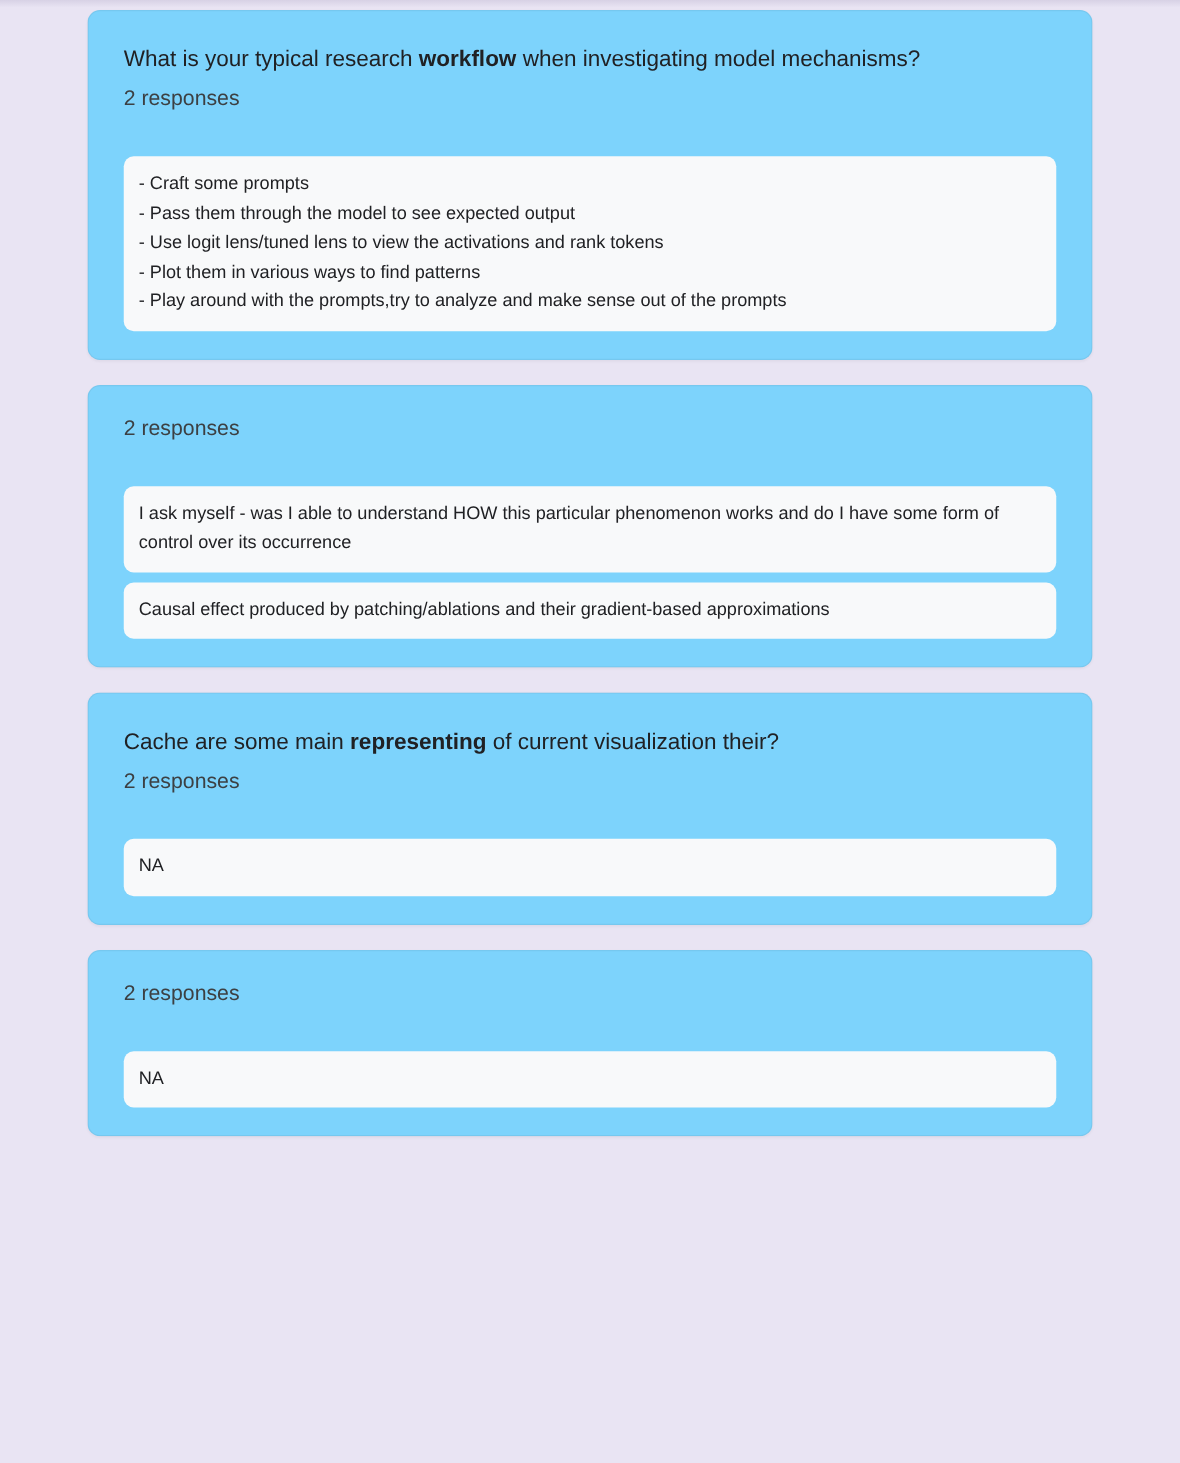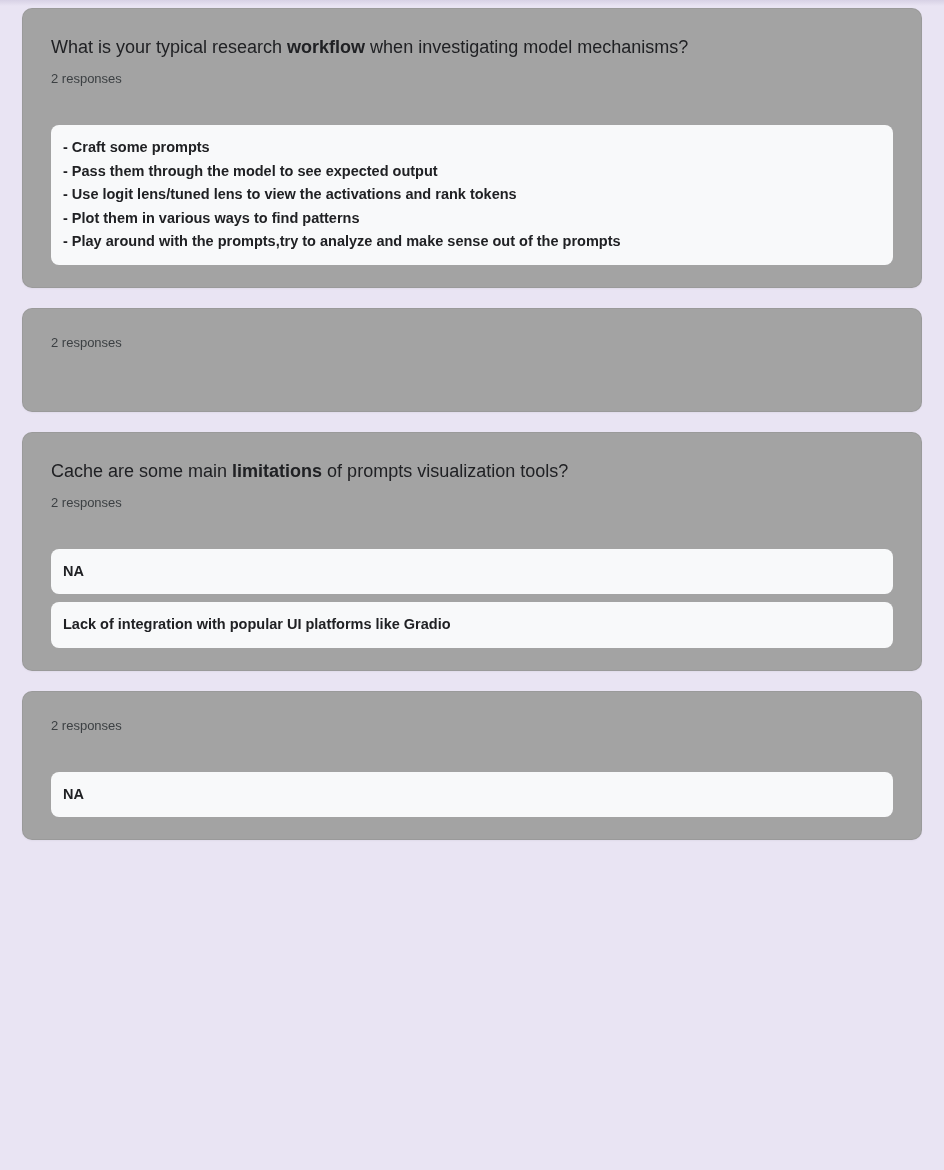"What is your typical research" .card { background: #a3a3a3 -> #7dd3fc; width: 900px -> 804px }
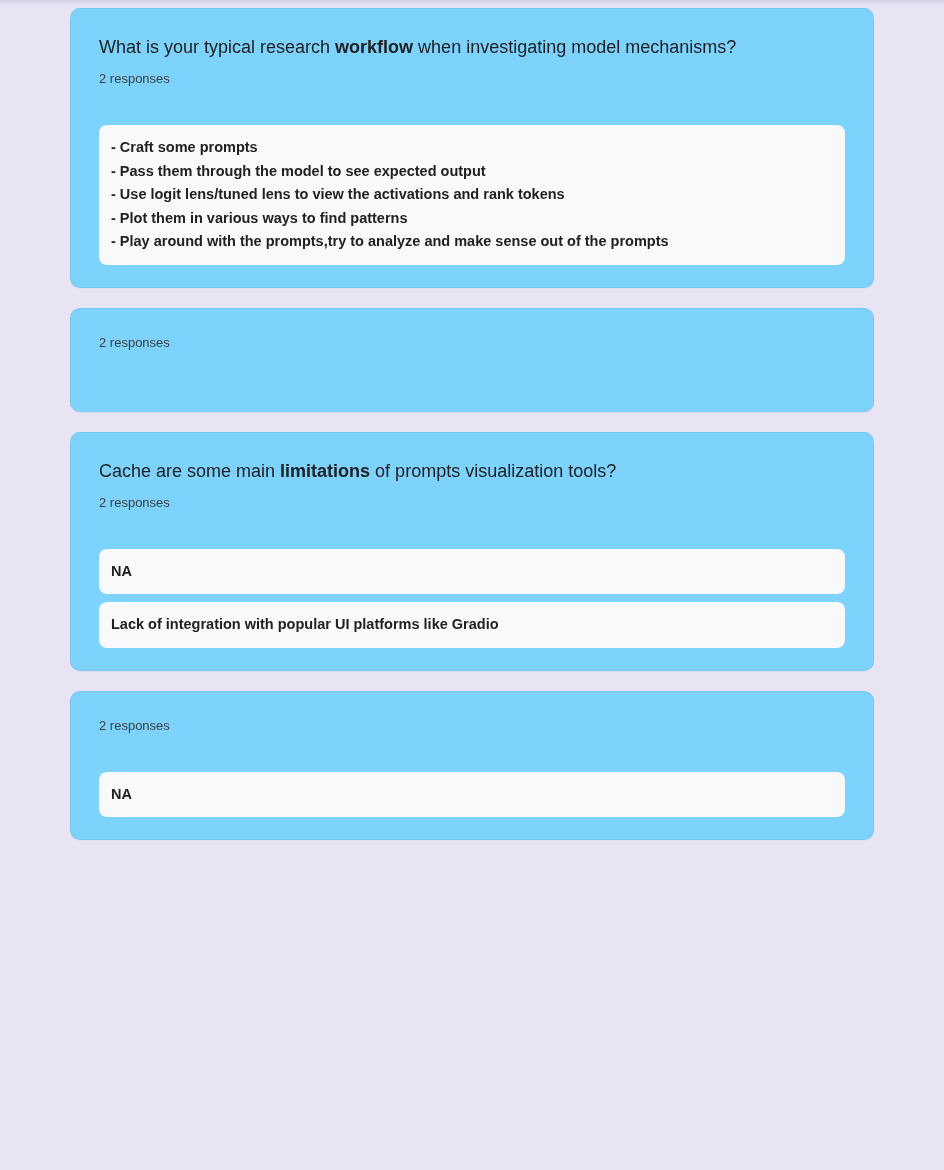"2 responses" .count { font-size: 13px -> 17px }
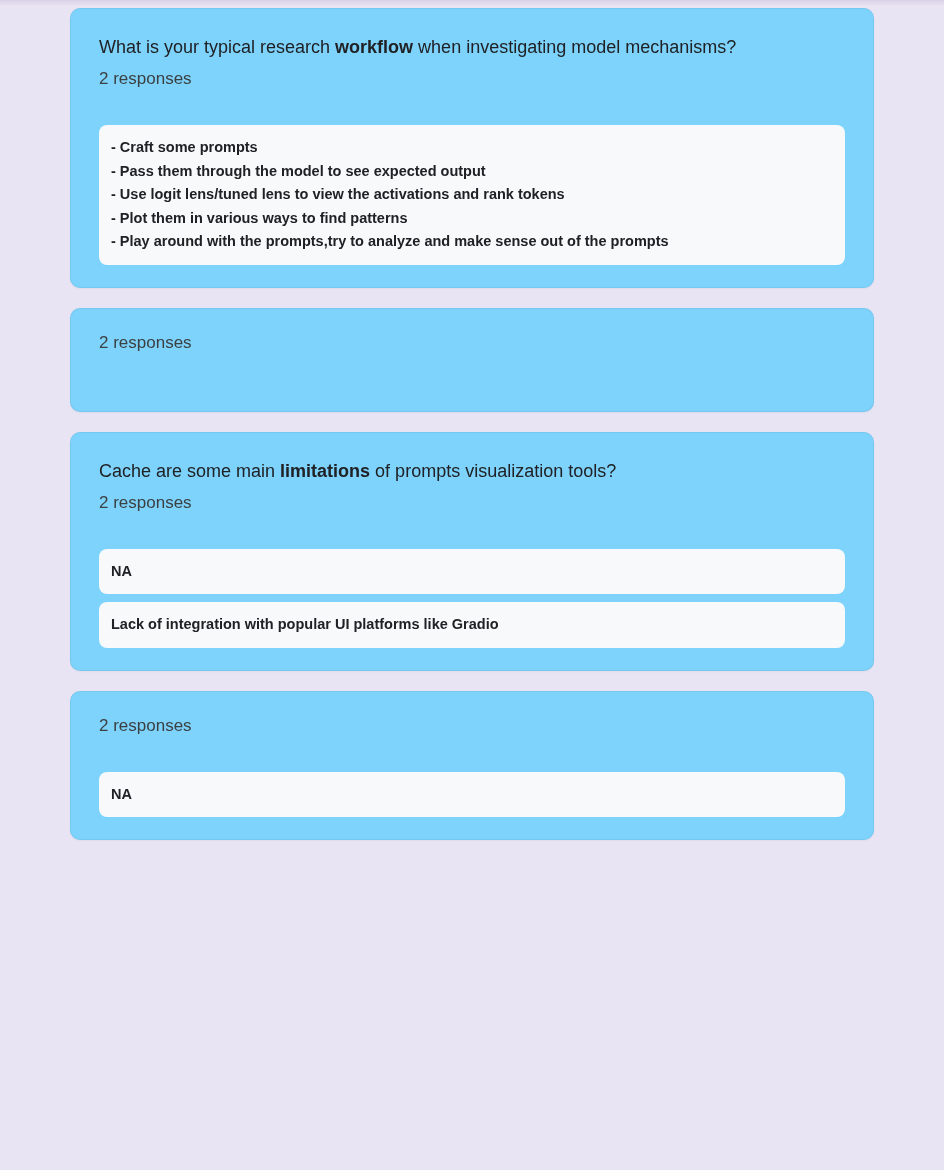"- Craft some prompts" .answers { font-weight: bold -> none }
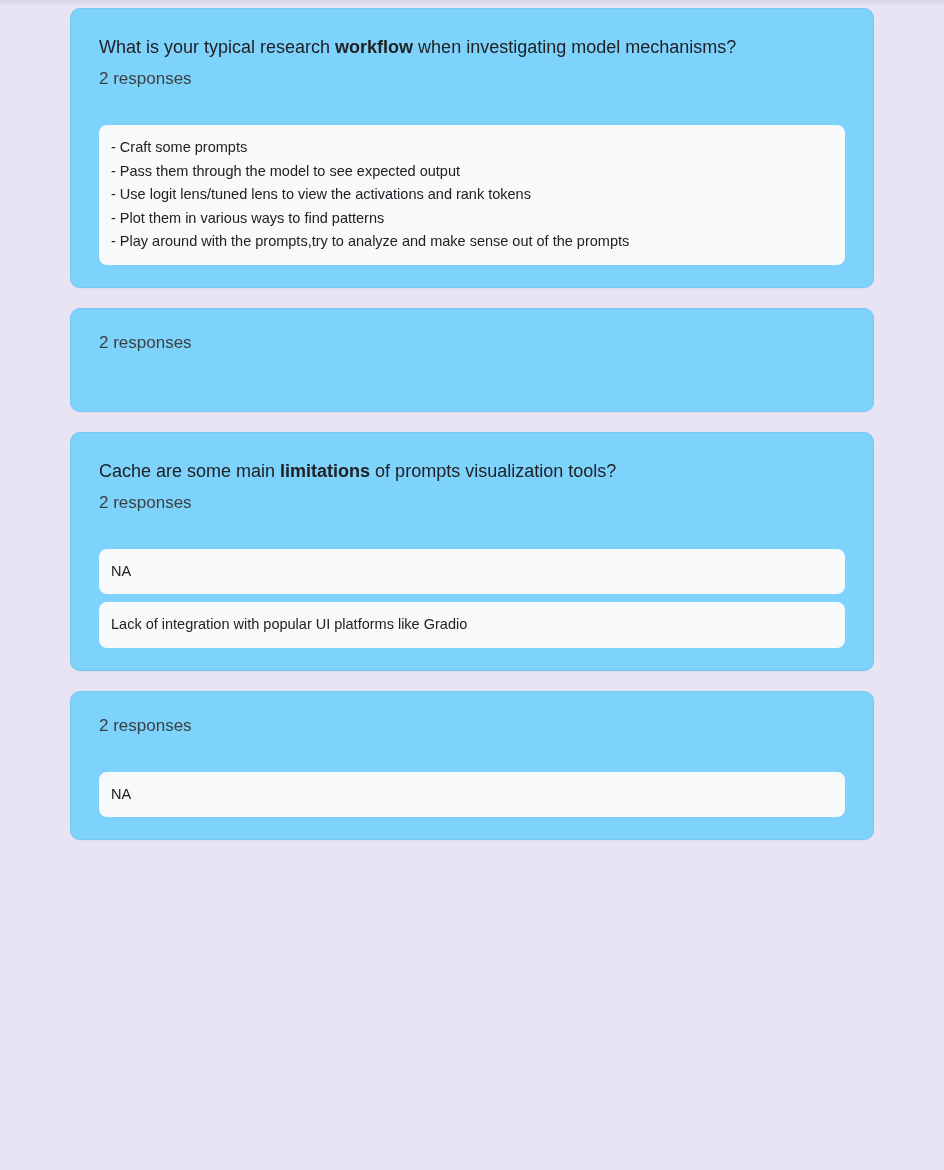"I ask myself - was" div.answers { html: none -> <div> <div>I ask myself - was I able to understand HOW this particular phenomenon works and do I have some form of control over its occurrence</div> <div>Causal effect produced by patching/ablations and their gradient-based approximations</div> </div> }
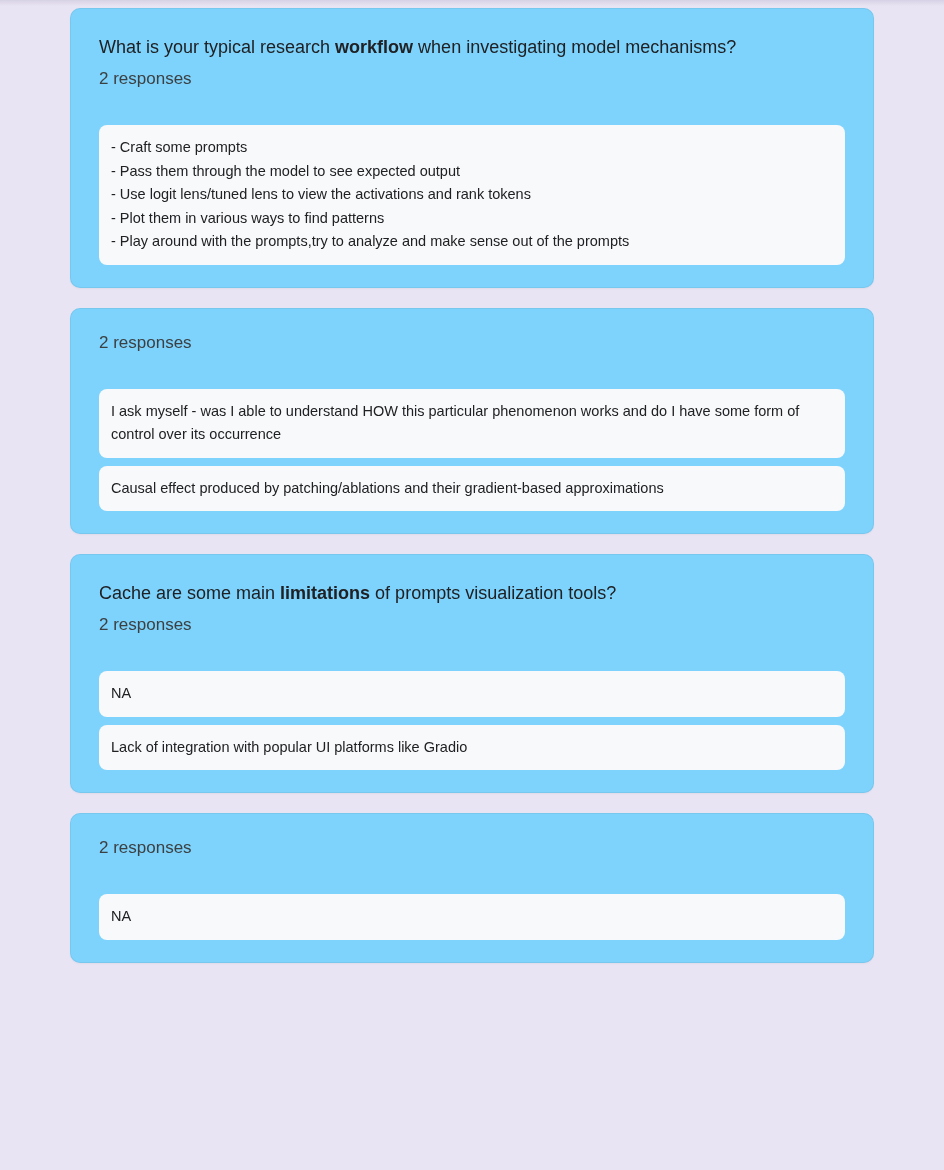"limitations" strong { text: limitations -> representing }
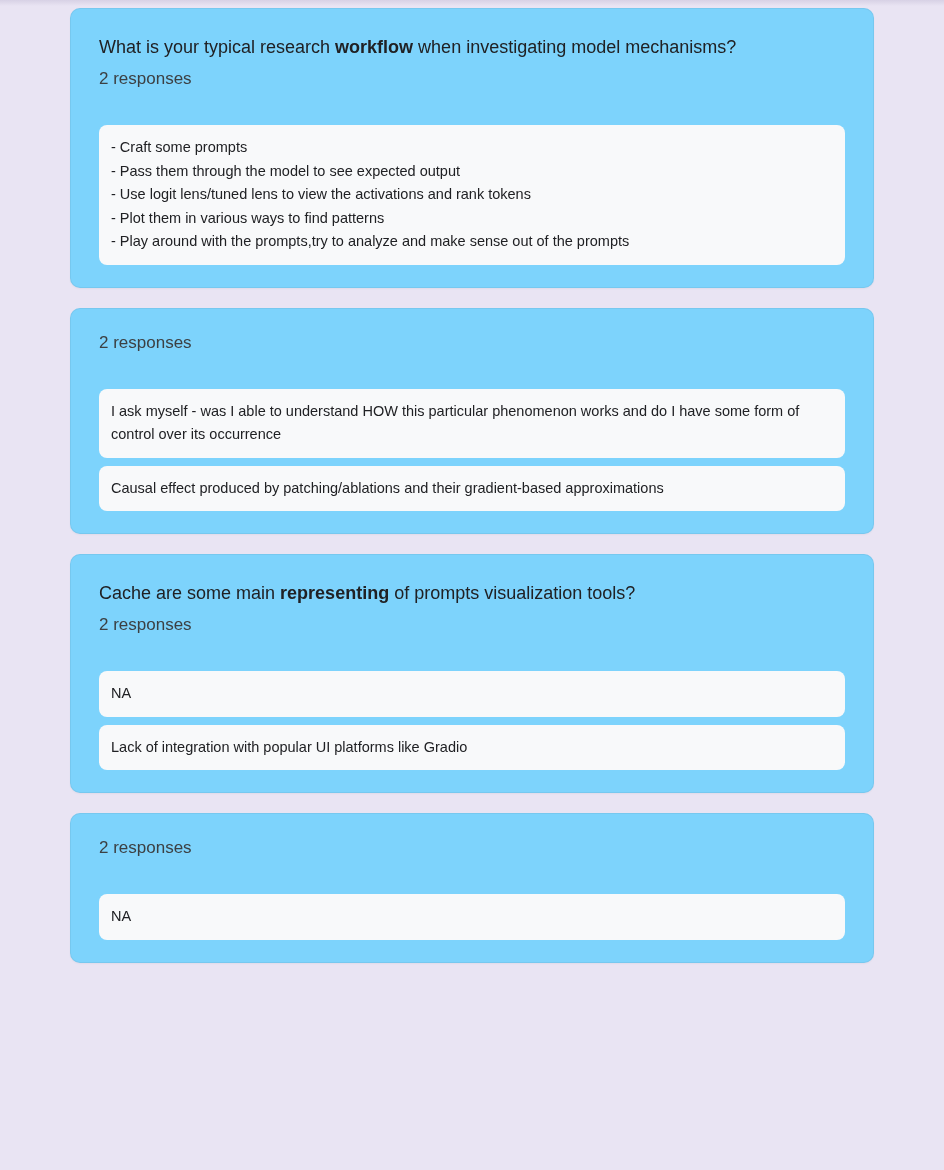"of prompts visualization tools?" span { text: prompts visualization tools -> current visualization their }
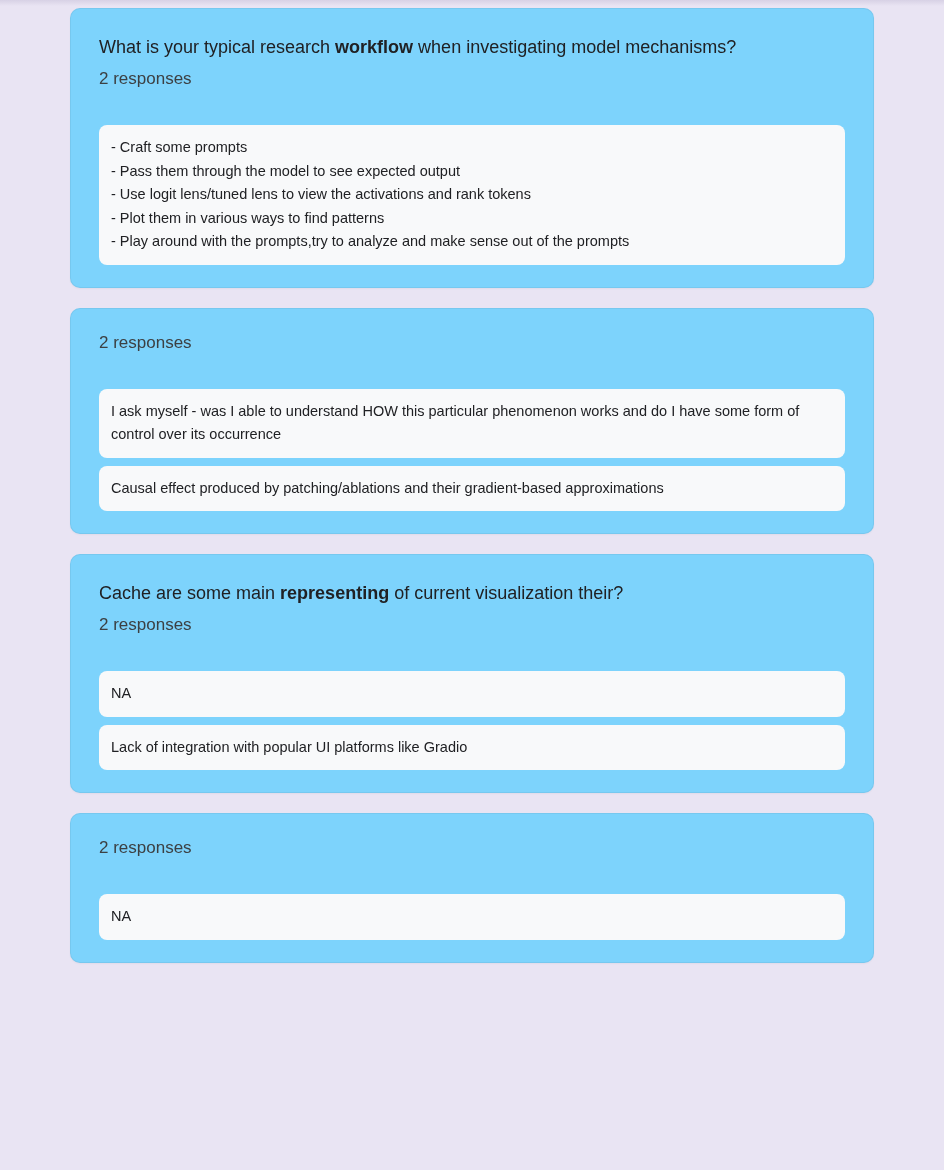"Lack of integration with popular" div.answer { html: <div>Lack of integration with popular UI platforms like Gradio</div> -> none }
